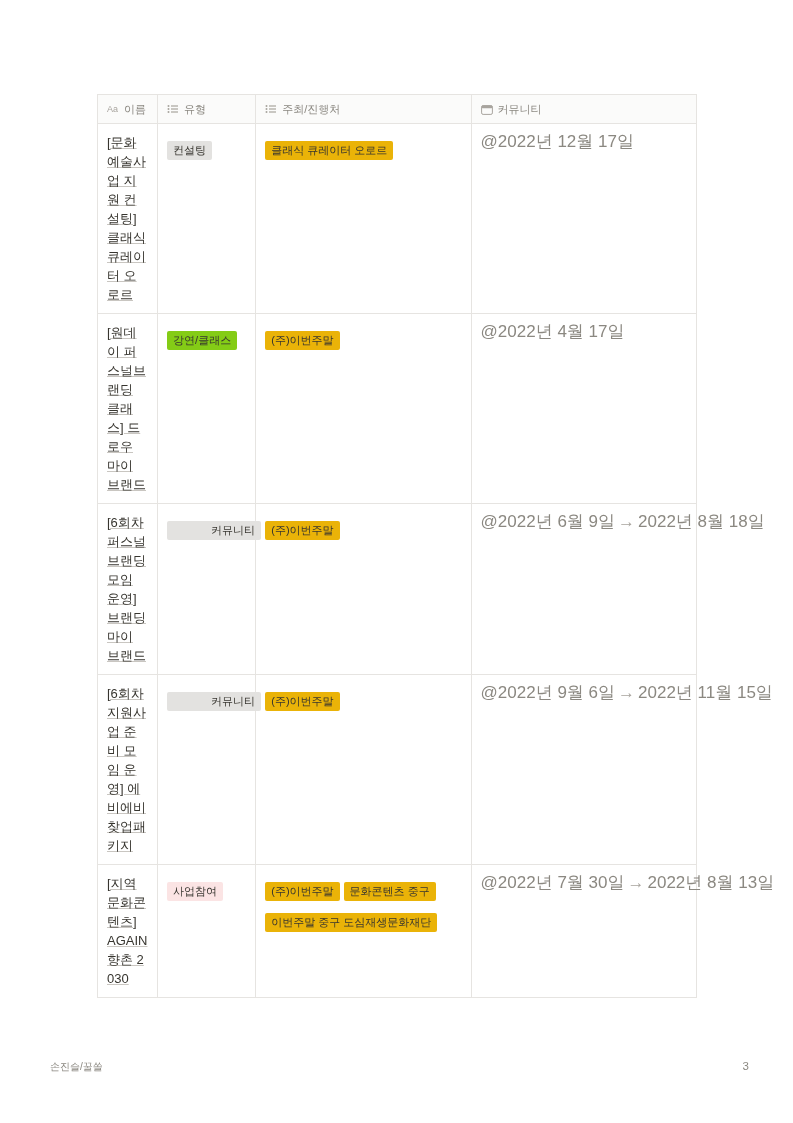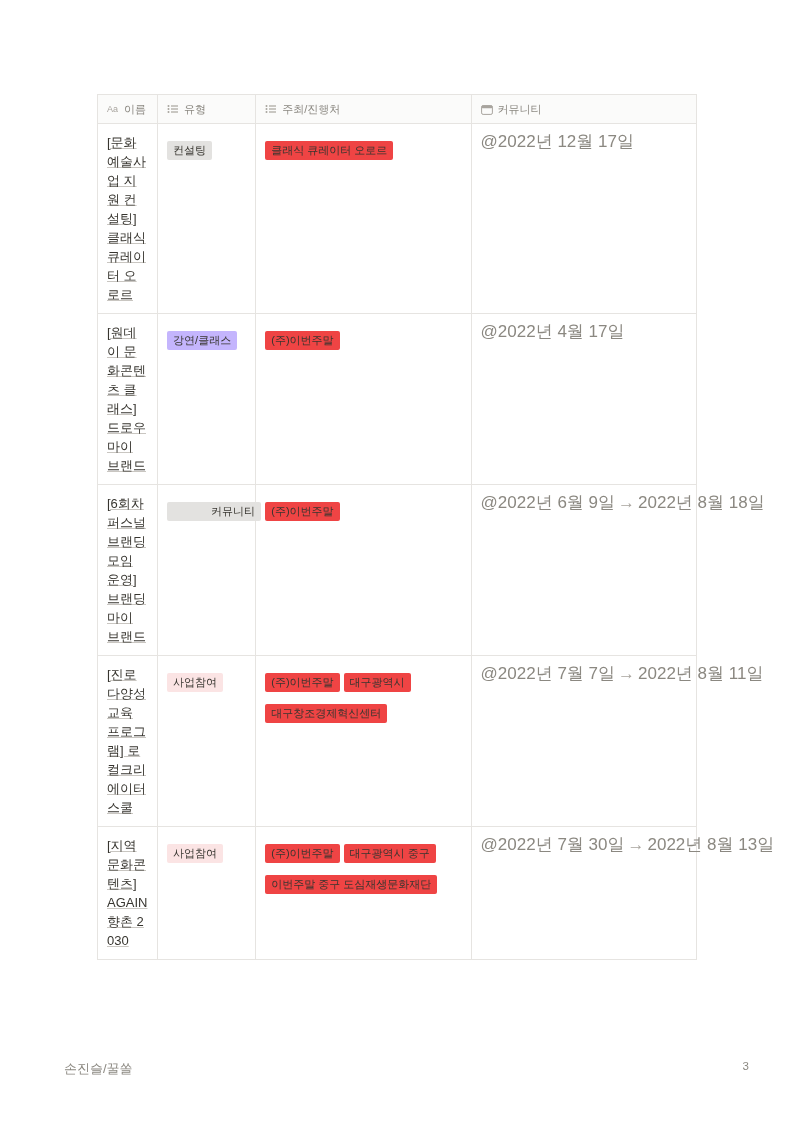"클래식 큐레이터 오로르" .tag-host { background: #ef4444 -> #eab308 }
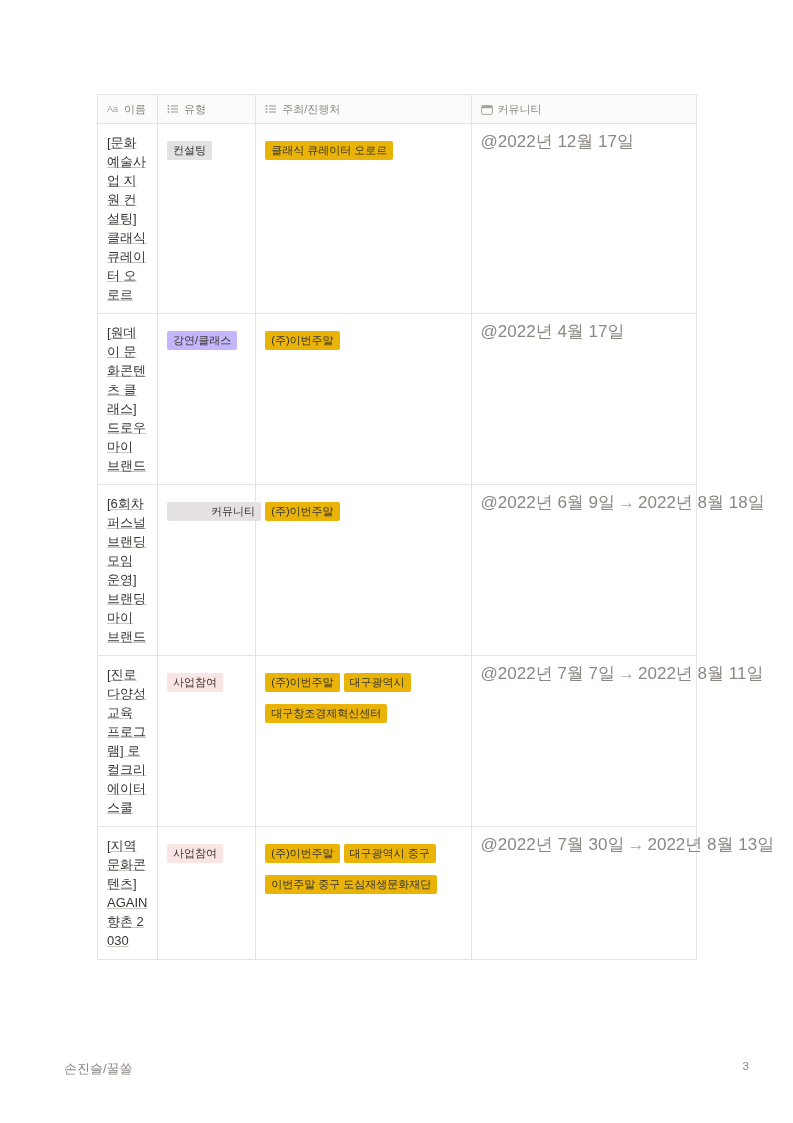"[원데이 문화콘텐츠 클래스] 드로우 마이" a { text: 문화콘텐츠 -> 퍼스널브랜딩 }
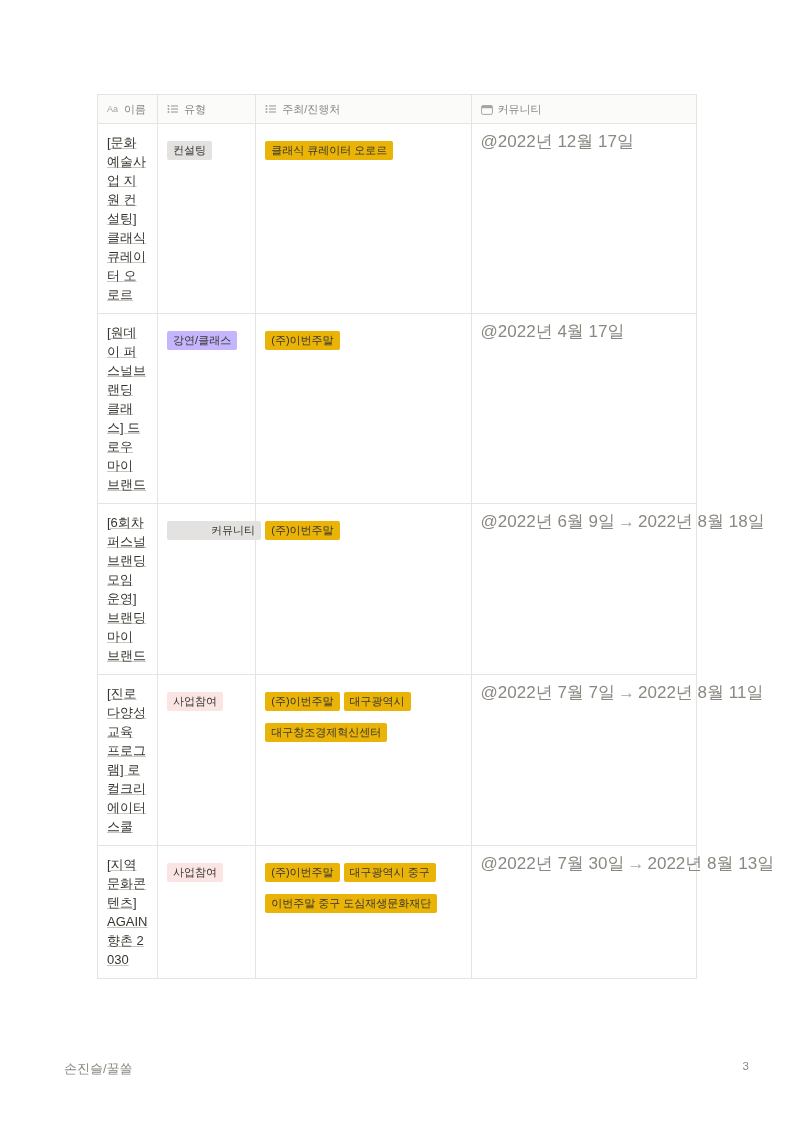"강연/클래스" .tag-lecture { background: #c4b5fd -> #84cc16 }
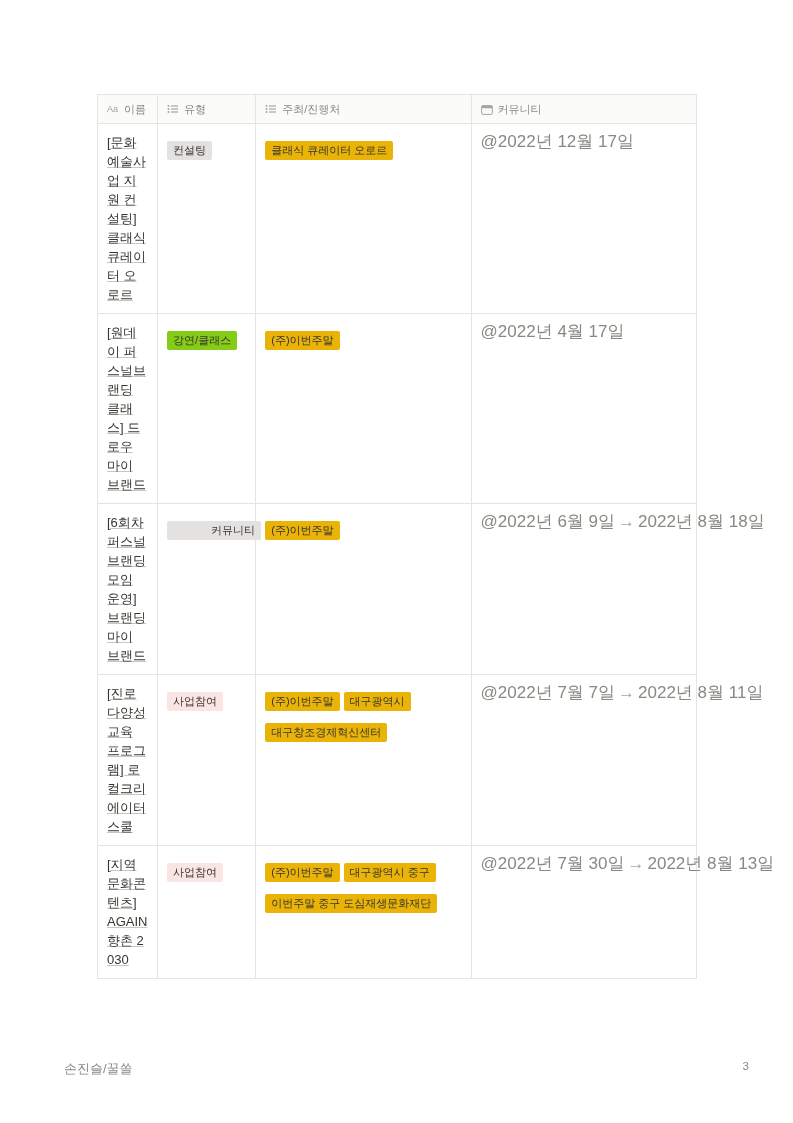"[6회차 지원사업 준비 모임 운영]" tr { html: none -> <tr> <td> <a>[6회차 지원사업 준비 모임 운영] 에비에비찾업패키지</a> </td> <td> <span>커뮤니티</span> </td> <td> <span>(주)이번주말</span> </td> <td> <span>@2022년 9월 6일</span><span>→</span><span>2022년 11월 15일</span> </td> </tr> }
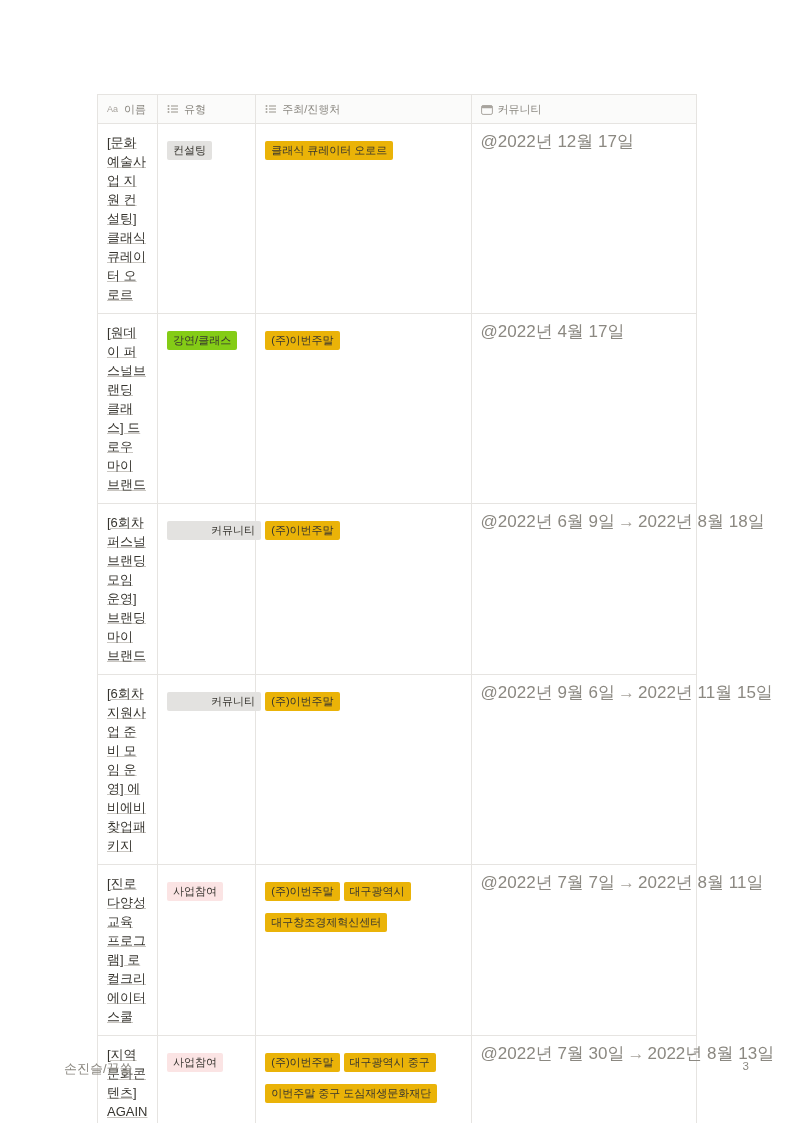"[진로다양성 교육 프로그램] 로컬크리에이터 스쿨" tr { html: <tr> <td> <a>[진로다양성 교육 프로그램] 로컬크리에이터 스쿨</a> </td> <td> <span>사업참여</span> </td> <td> <span>(주)이번주말</span><span>대구광역시</span><span>대구창조경제혁신센터</span> </td> <td> <span>@2022년 7월 7일</span><span>→</span><span>2022년 8월 11일</span> </td> </tr> -> none }
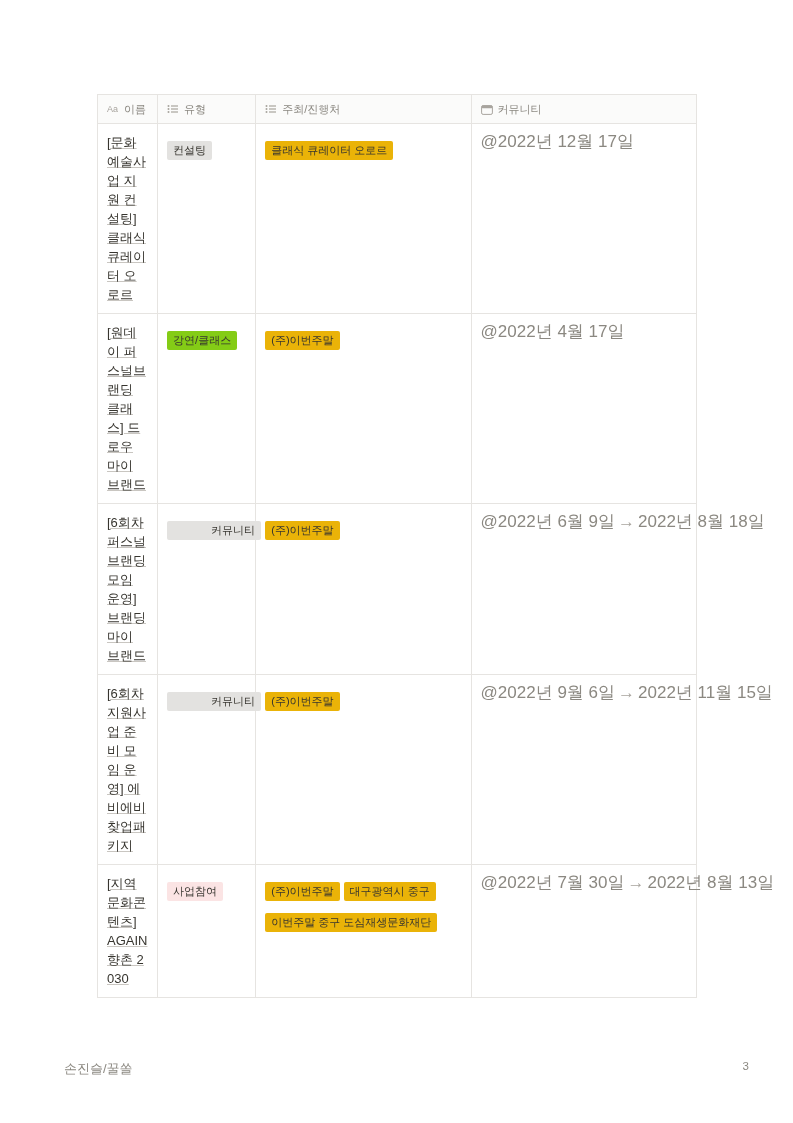"대구광역시 중구" span.tag { text: 대구광역시 -> 문화콘텐츠 }
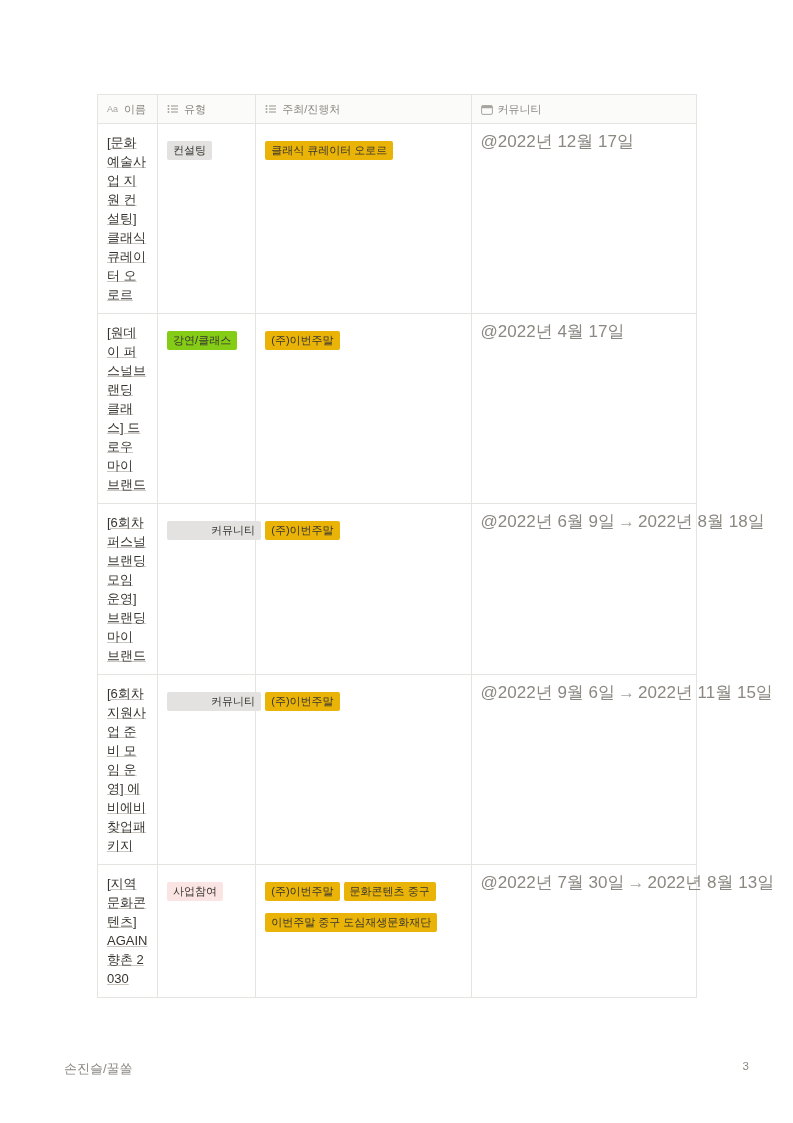"손진슬/꿀쏠" .footer-left { font-size: 13px -> 10px; left: 64px -> 50px }
